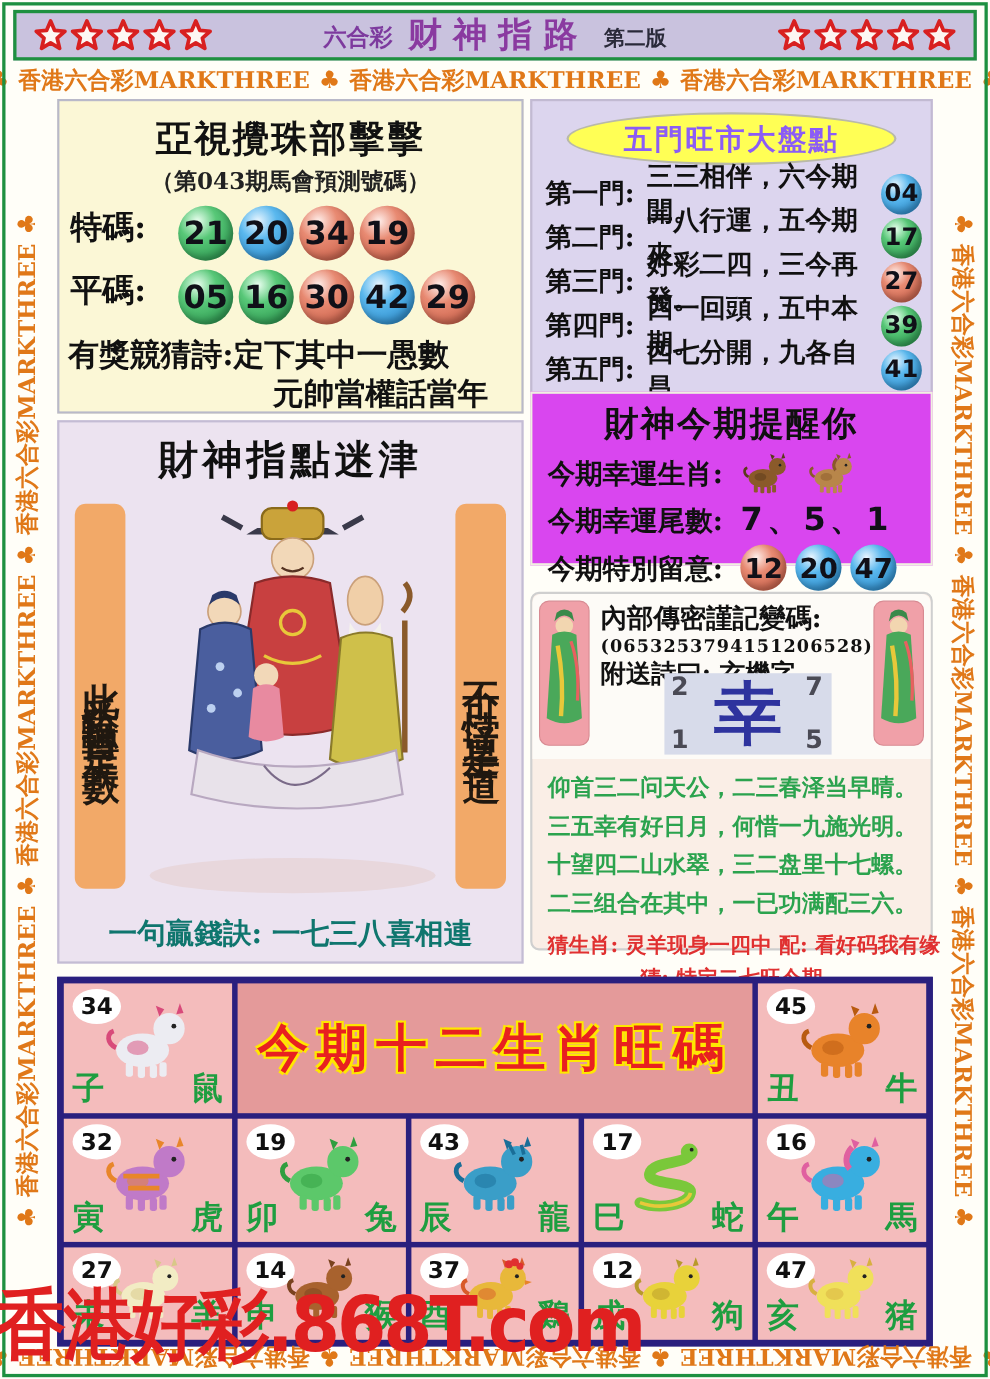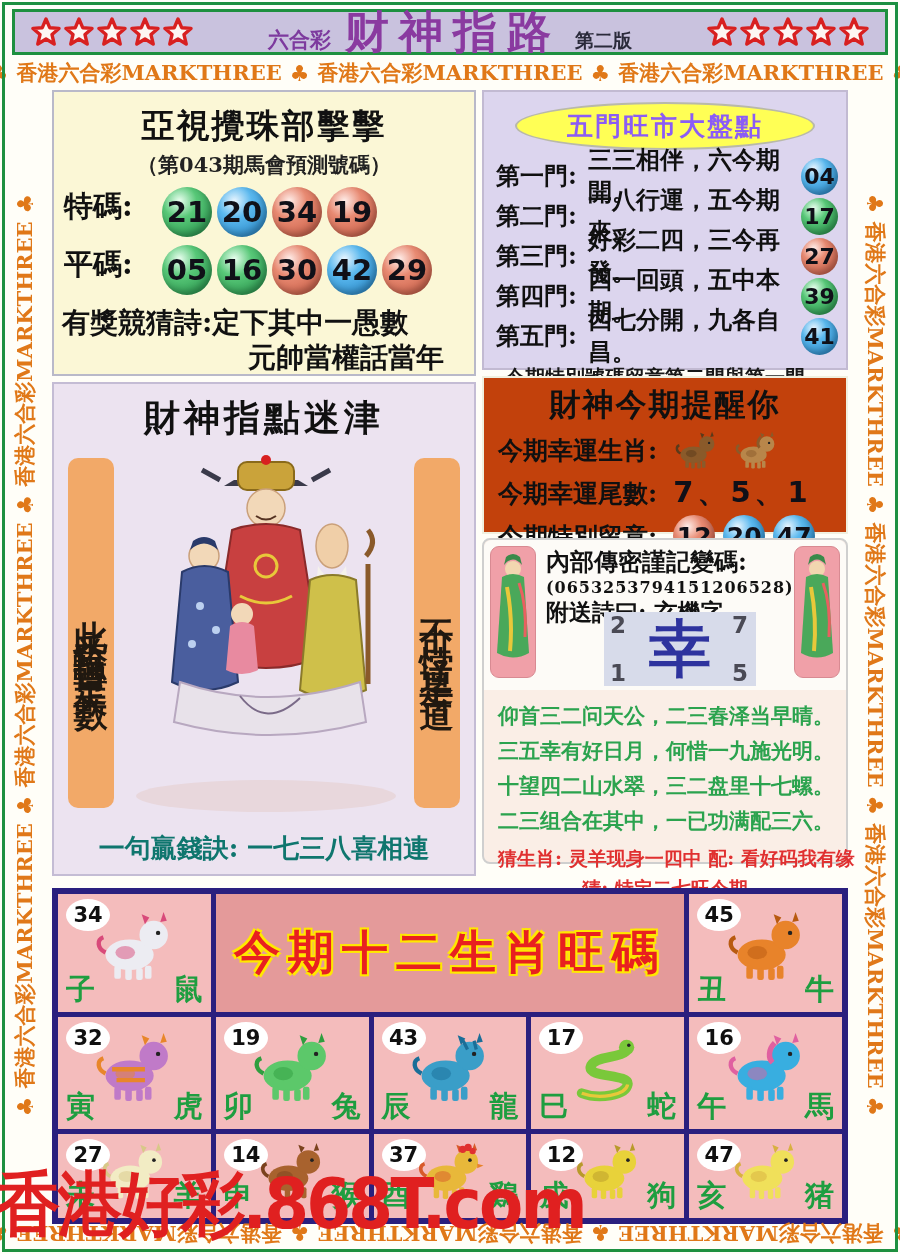"财神指路" .hdr-title { font-size: 44px -> 31px }
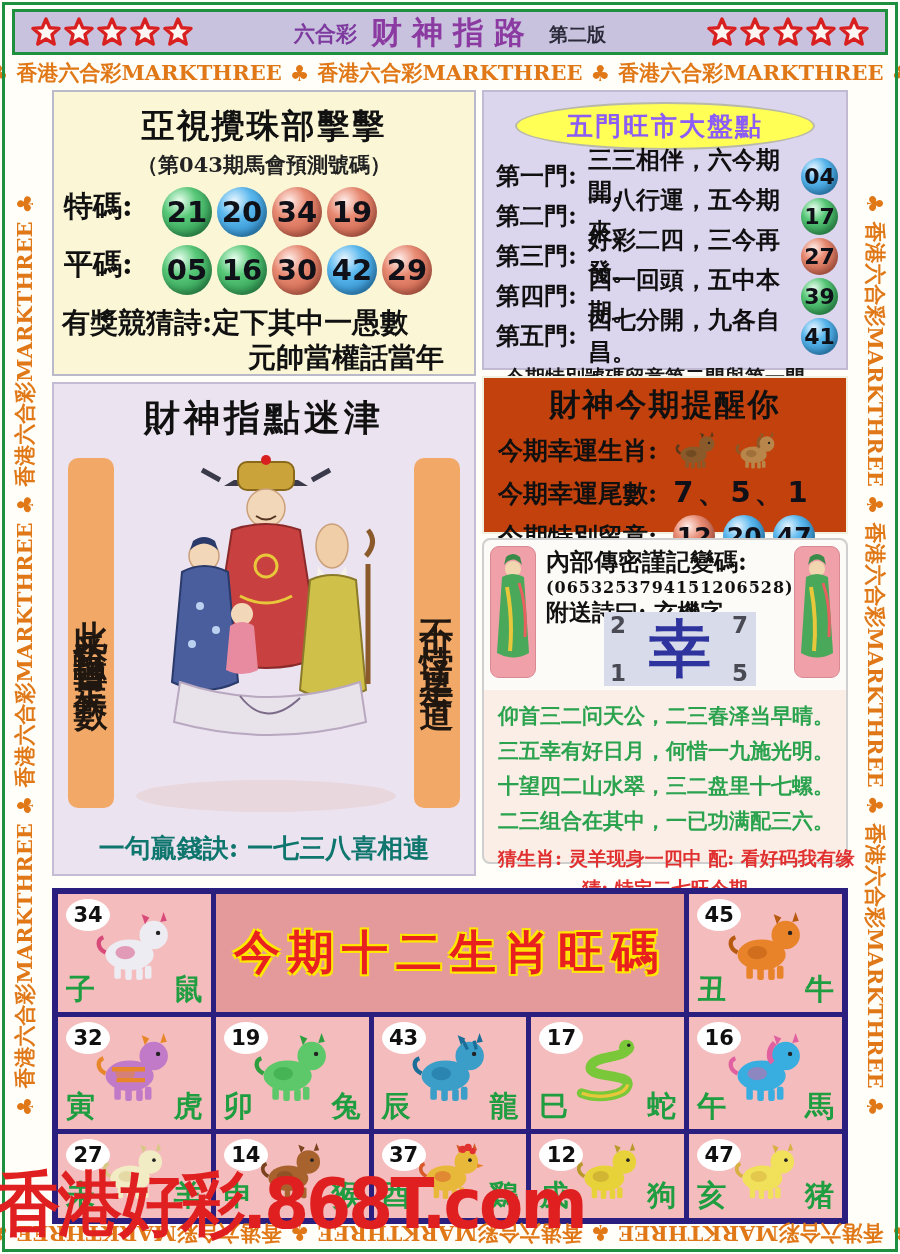"財神今期提醒你" #panel-reminder { background: #c2410c -> #d946ef; top: 376px -> 356px }
